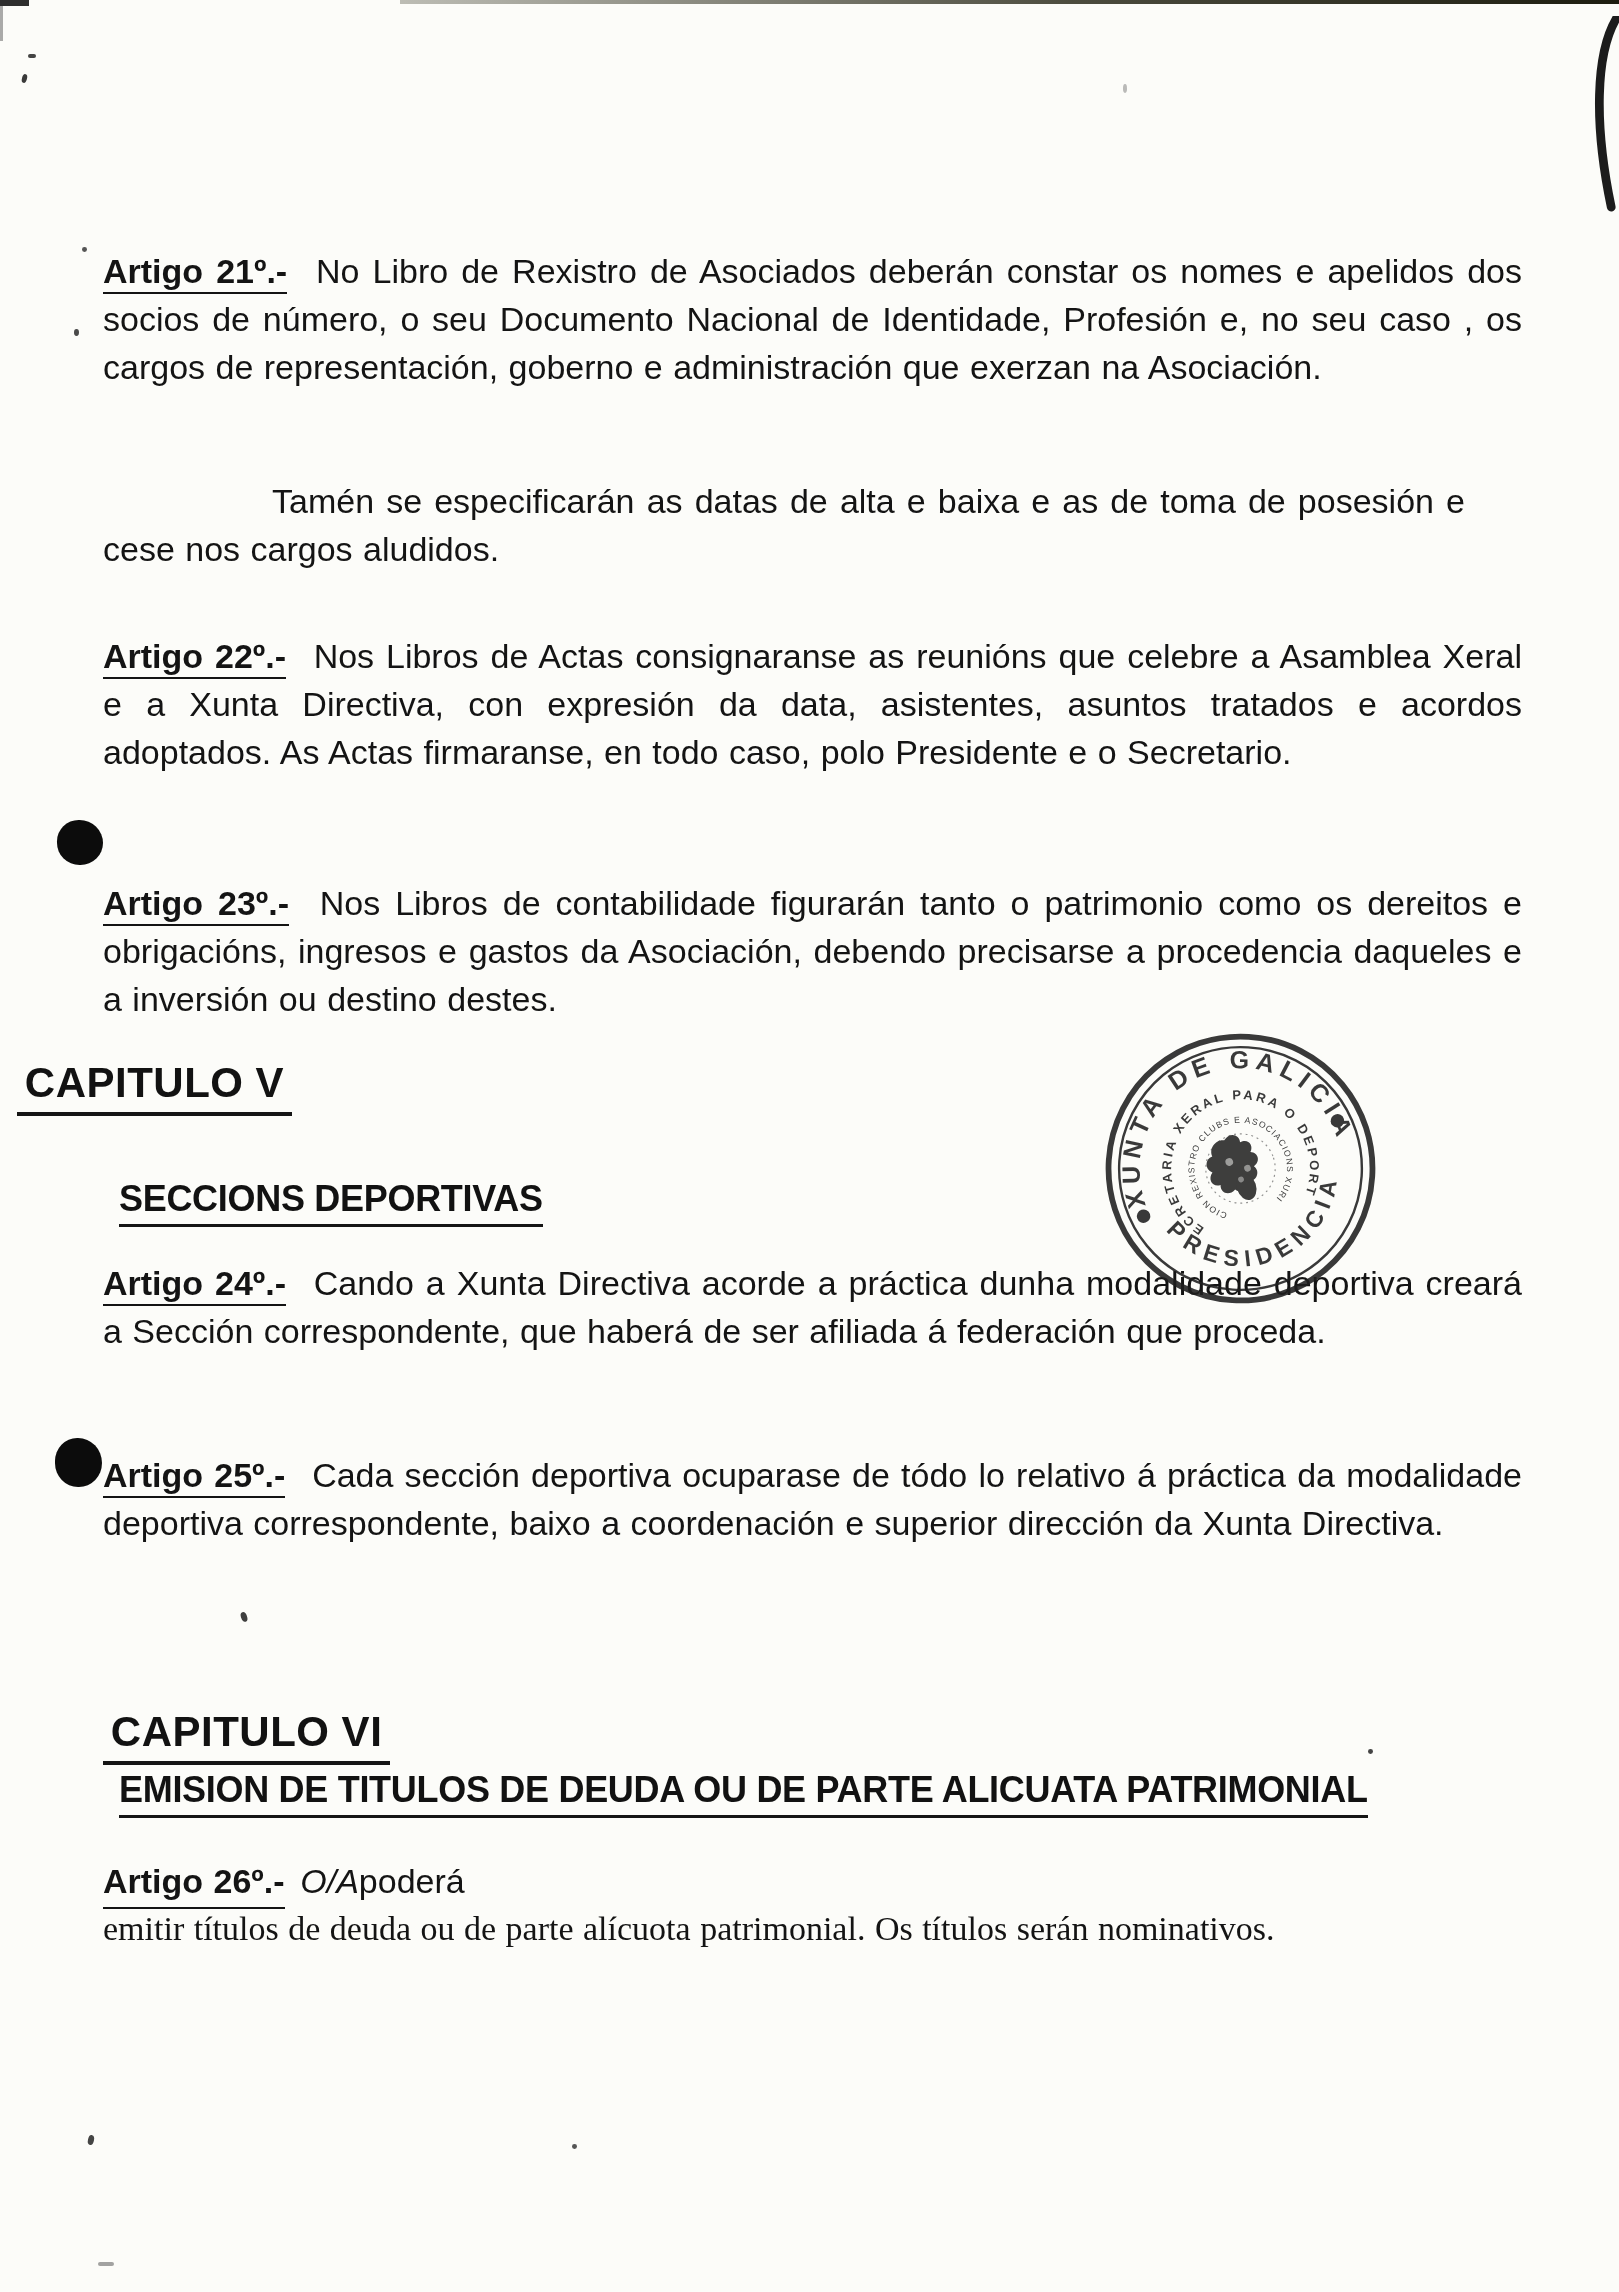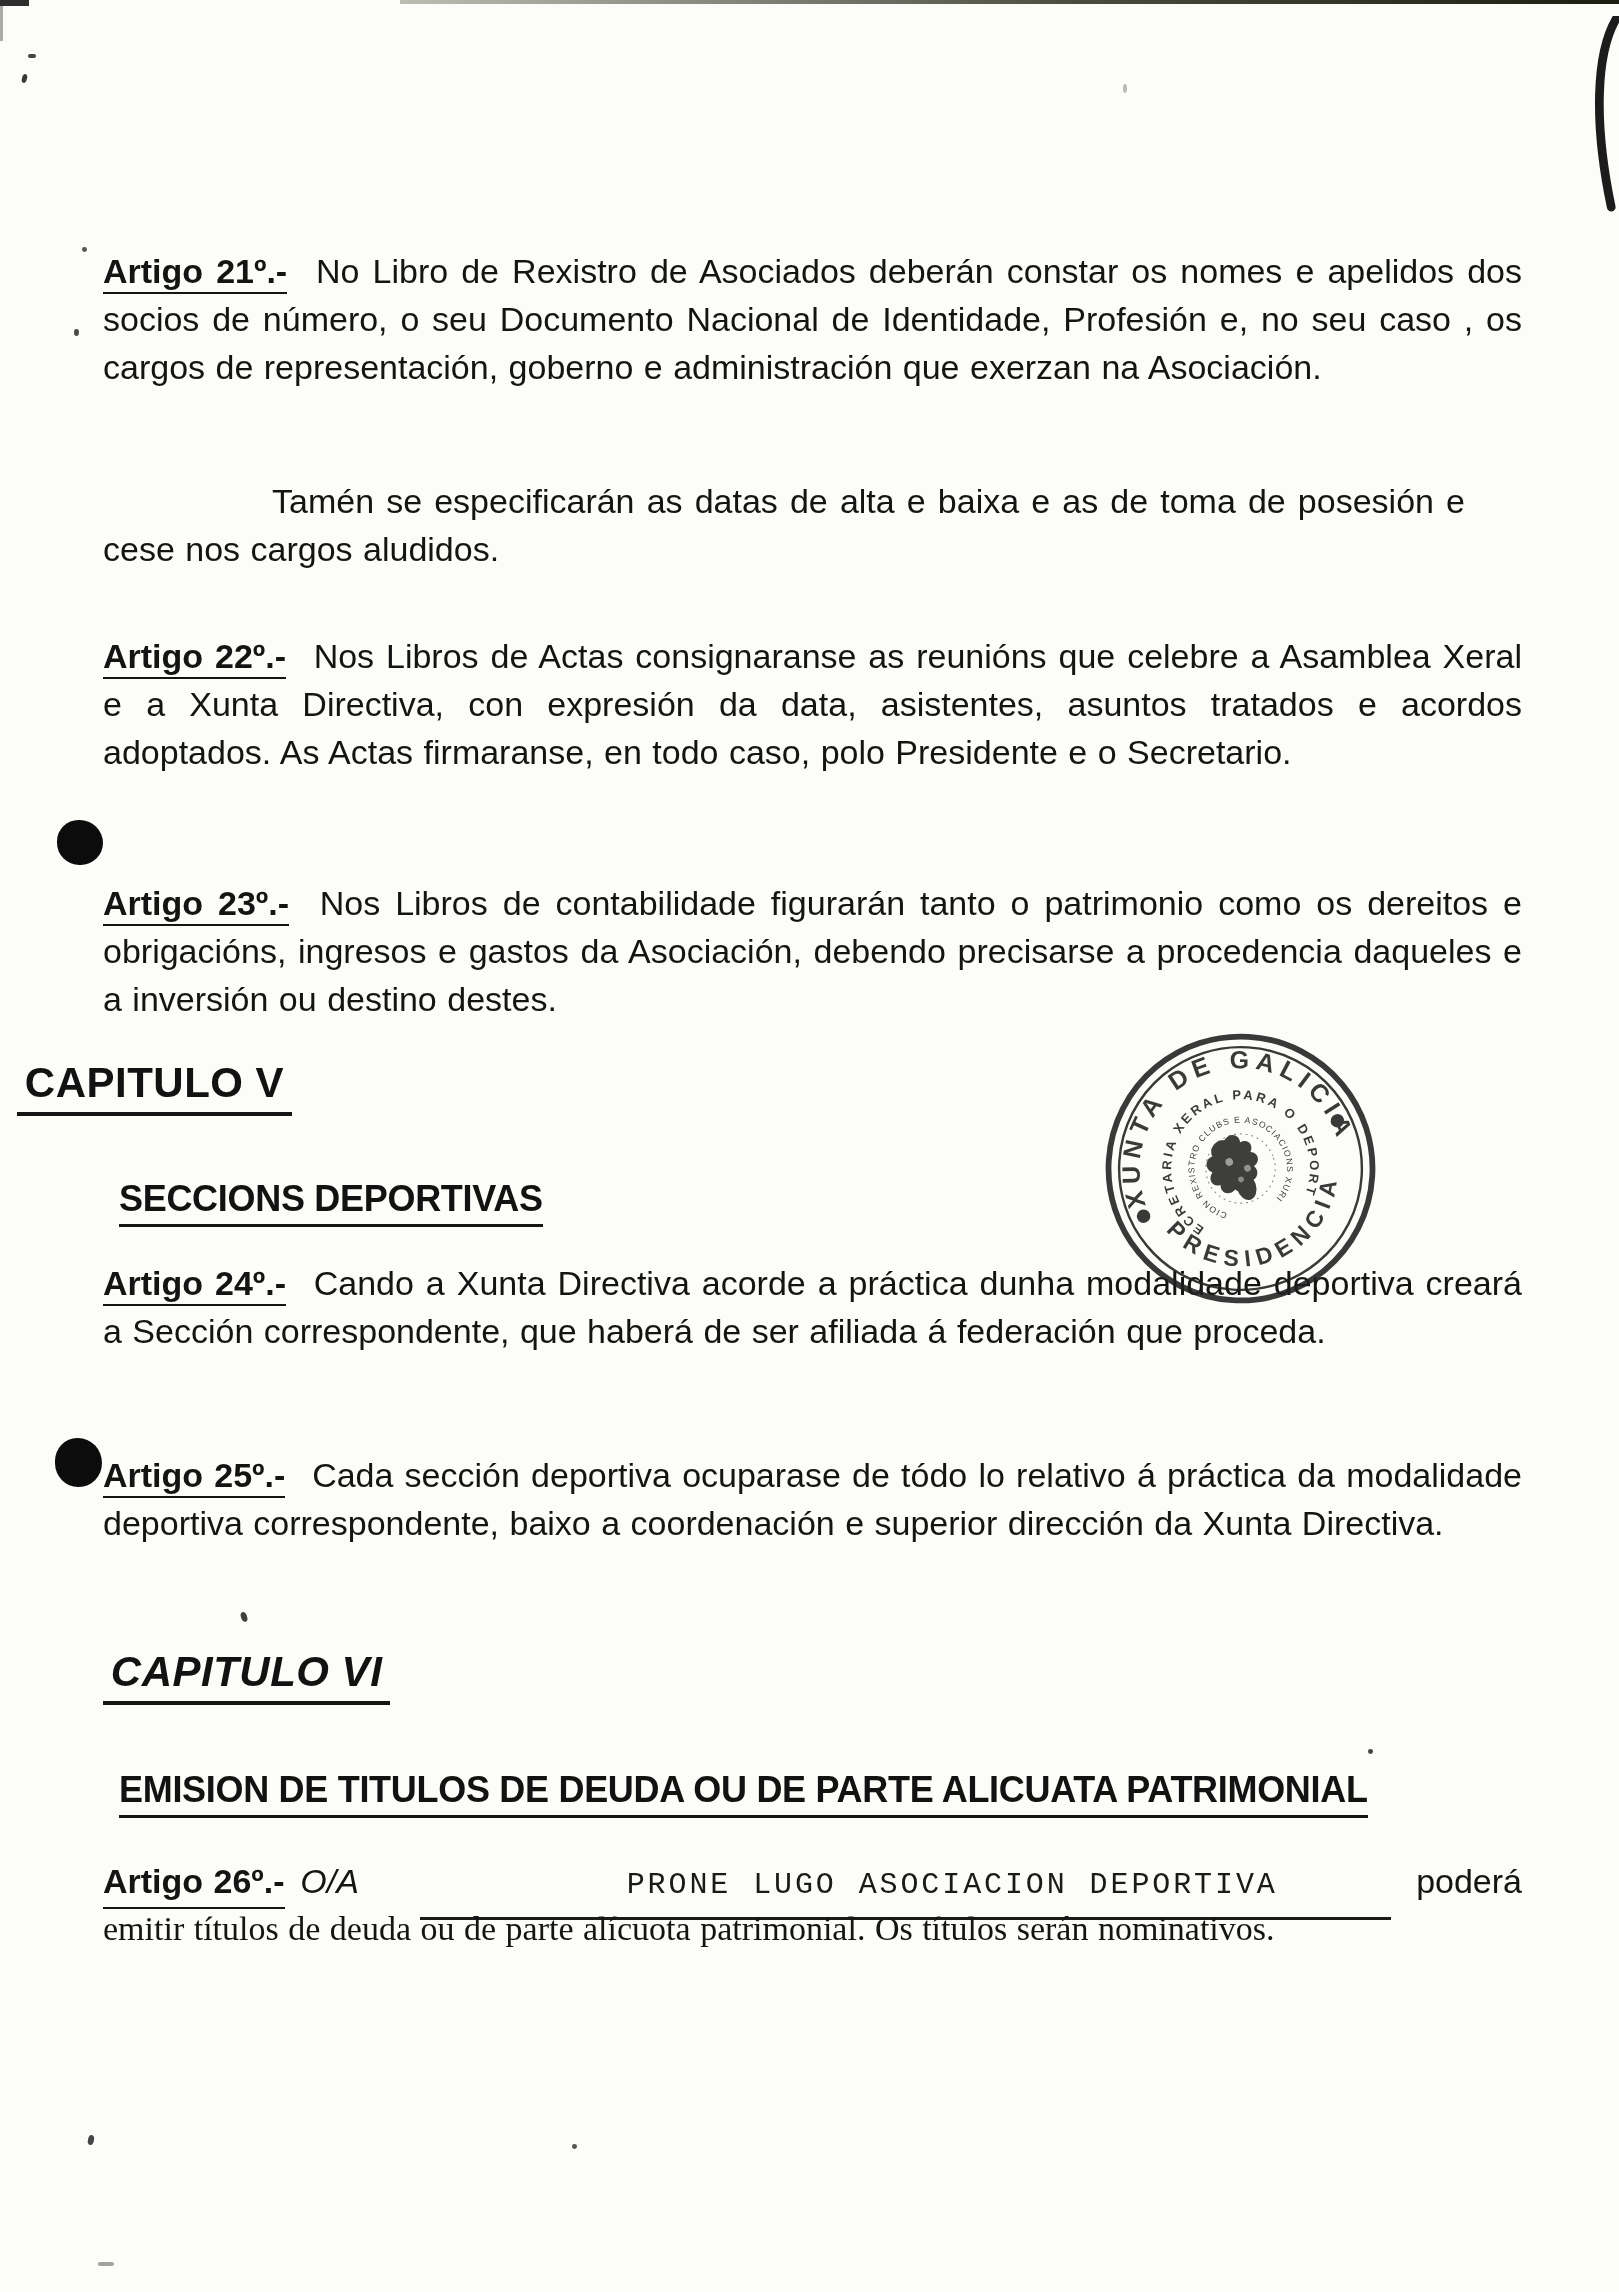"CAPITULO VI" h2.chapter { font-style: italic -> none; top: 1648px -> 1708px }
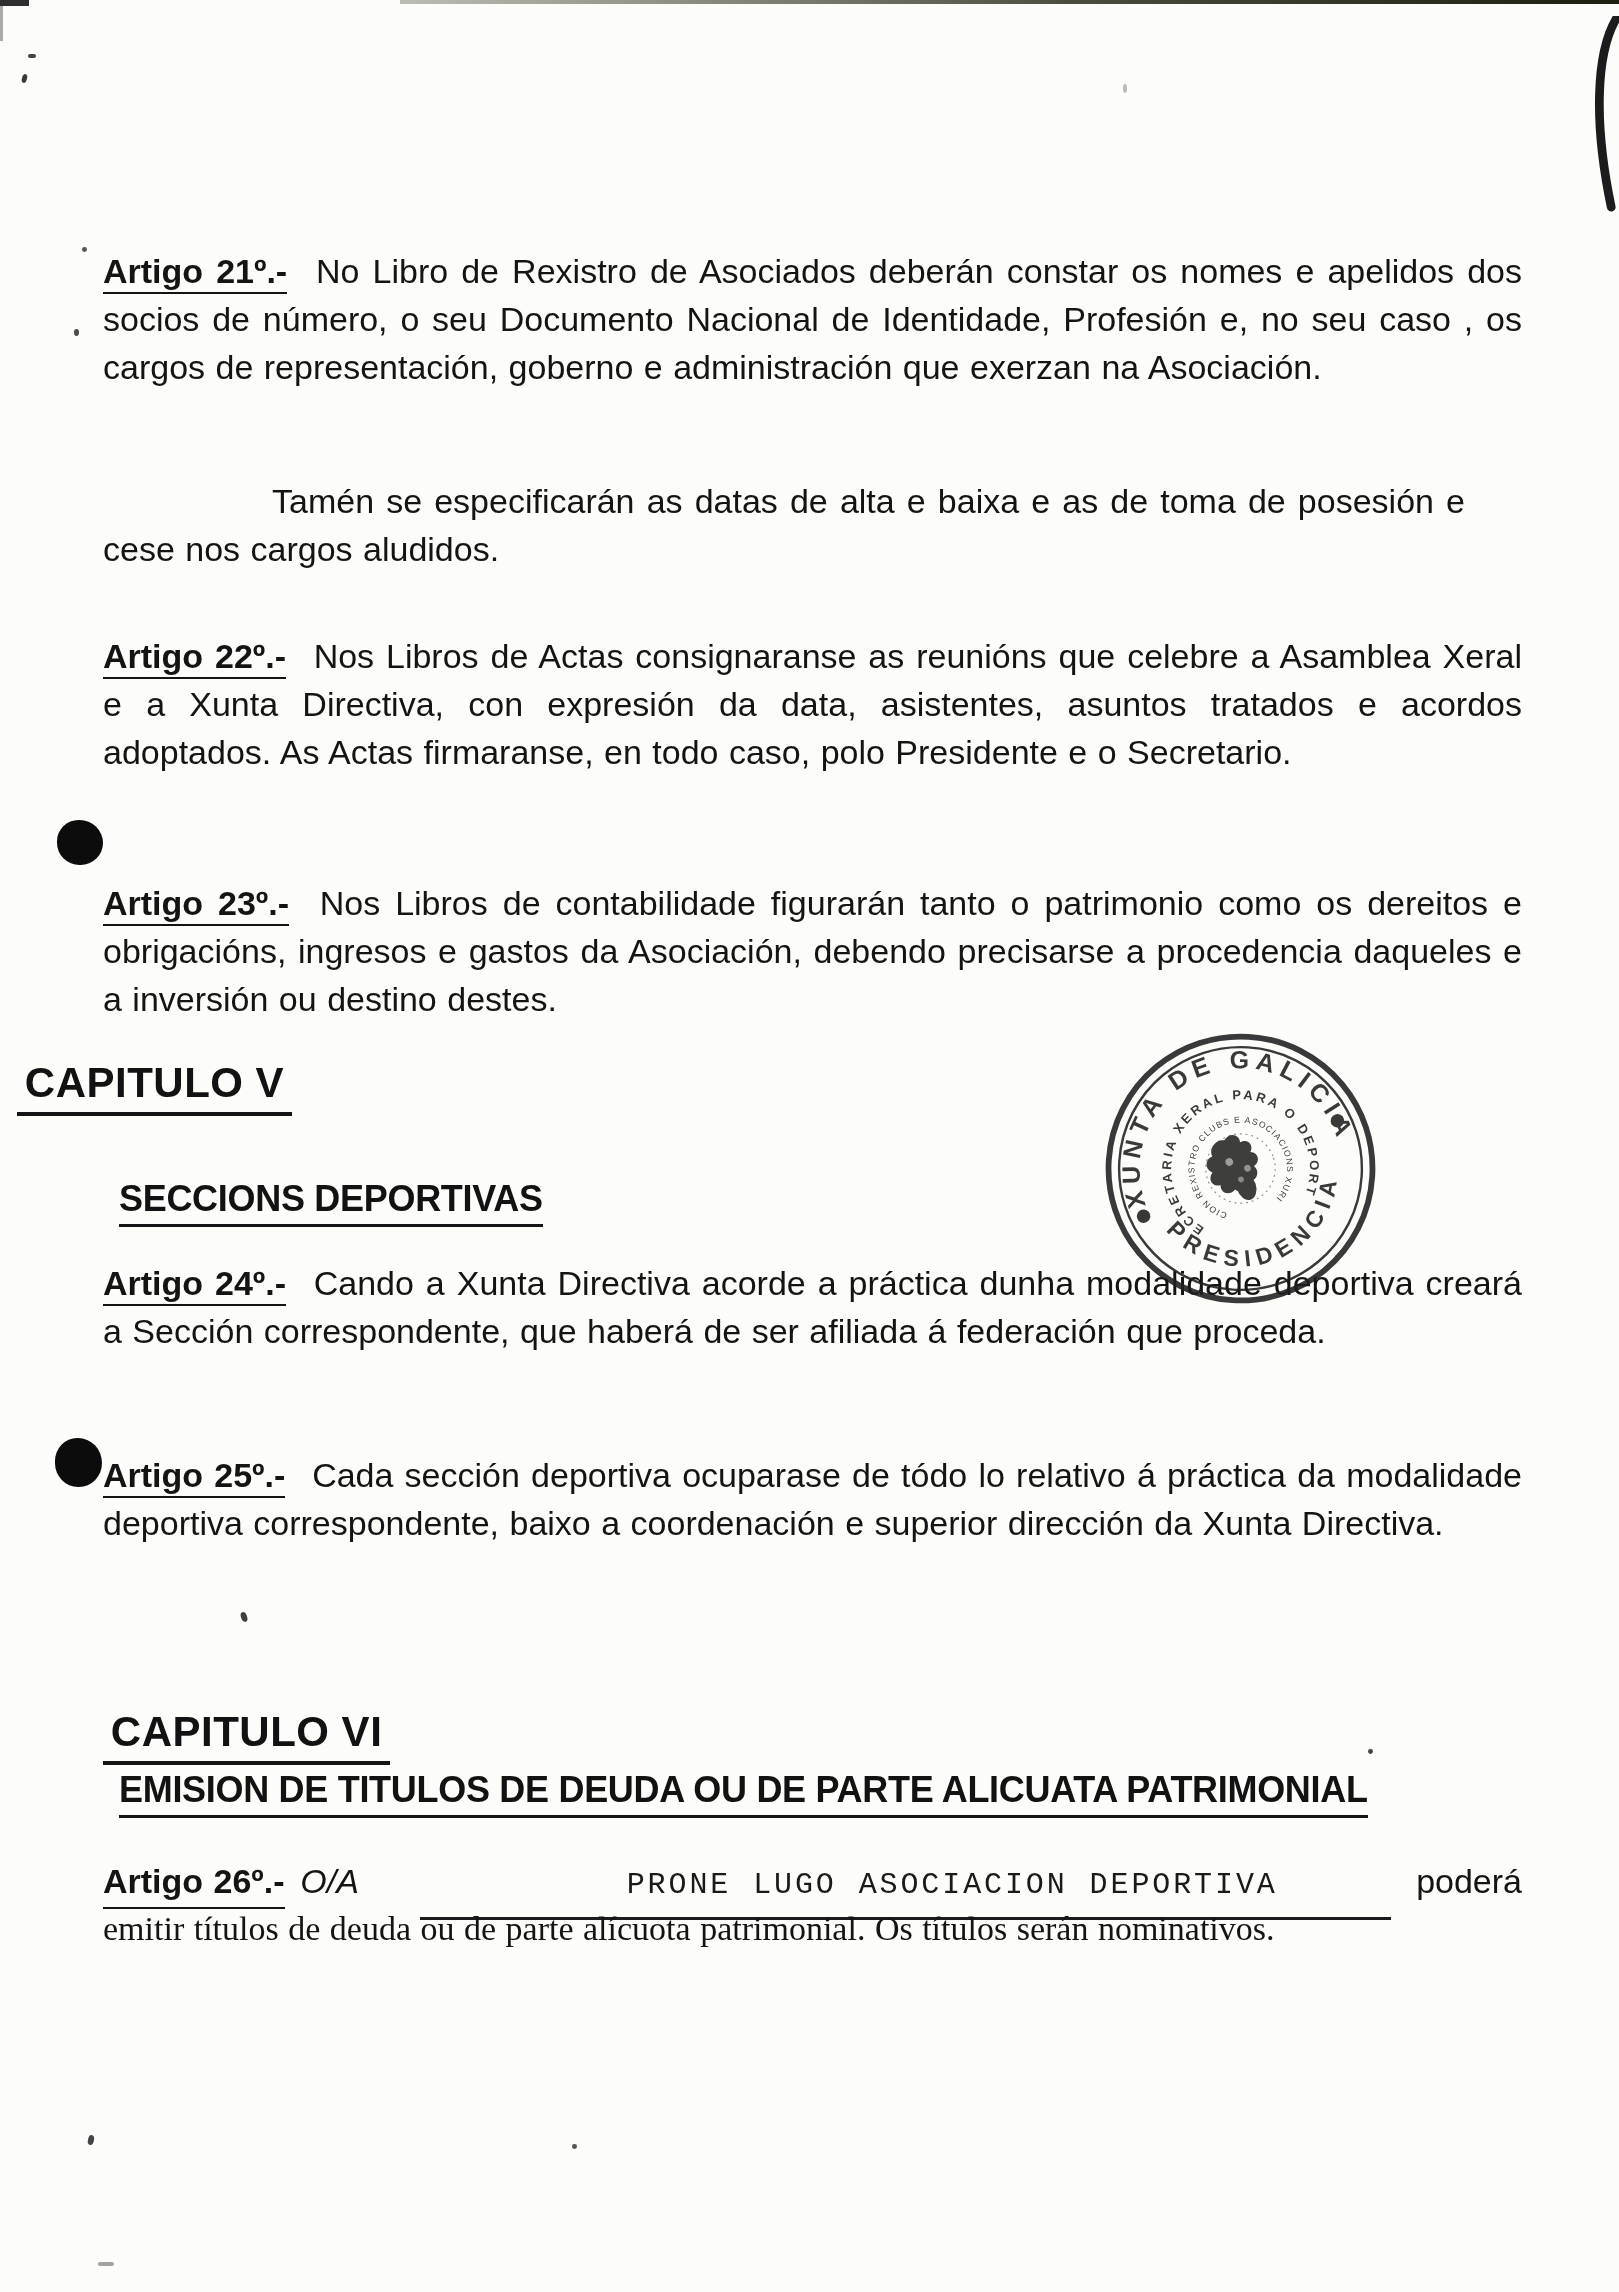"PRONE LUGO ASOCIACION DEPORTIVA" span.typed-blank { html: <span><span>PRONE LUGO ASOCIACION DEPORTIVA</span></span> -> none }
